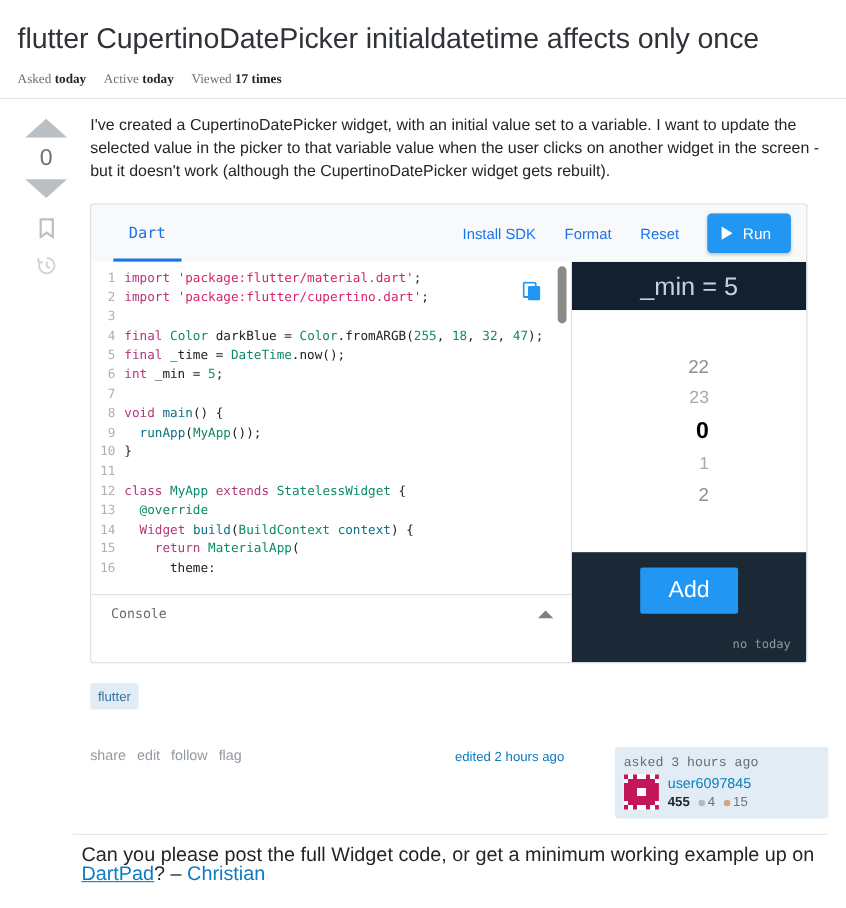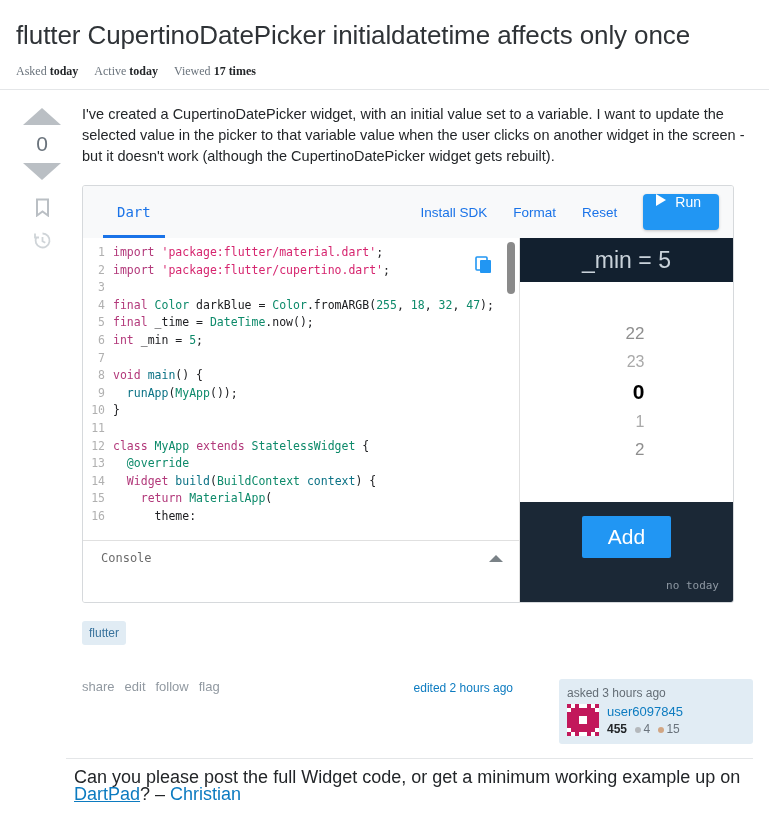"Run" .dp-run { align-items: none -> center }
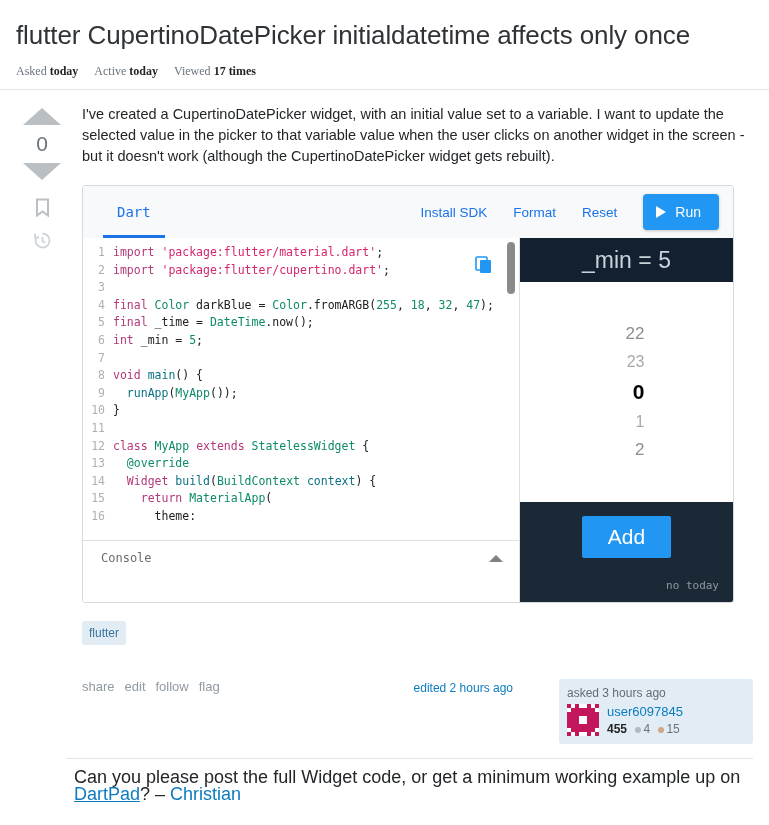"asked 3 hours ago" .uc-time { font-family: none -> Liberation Mono, monospace }
